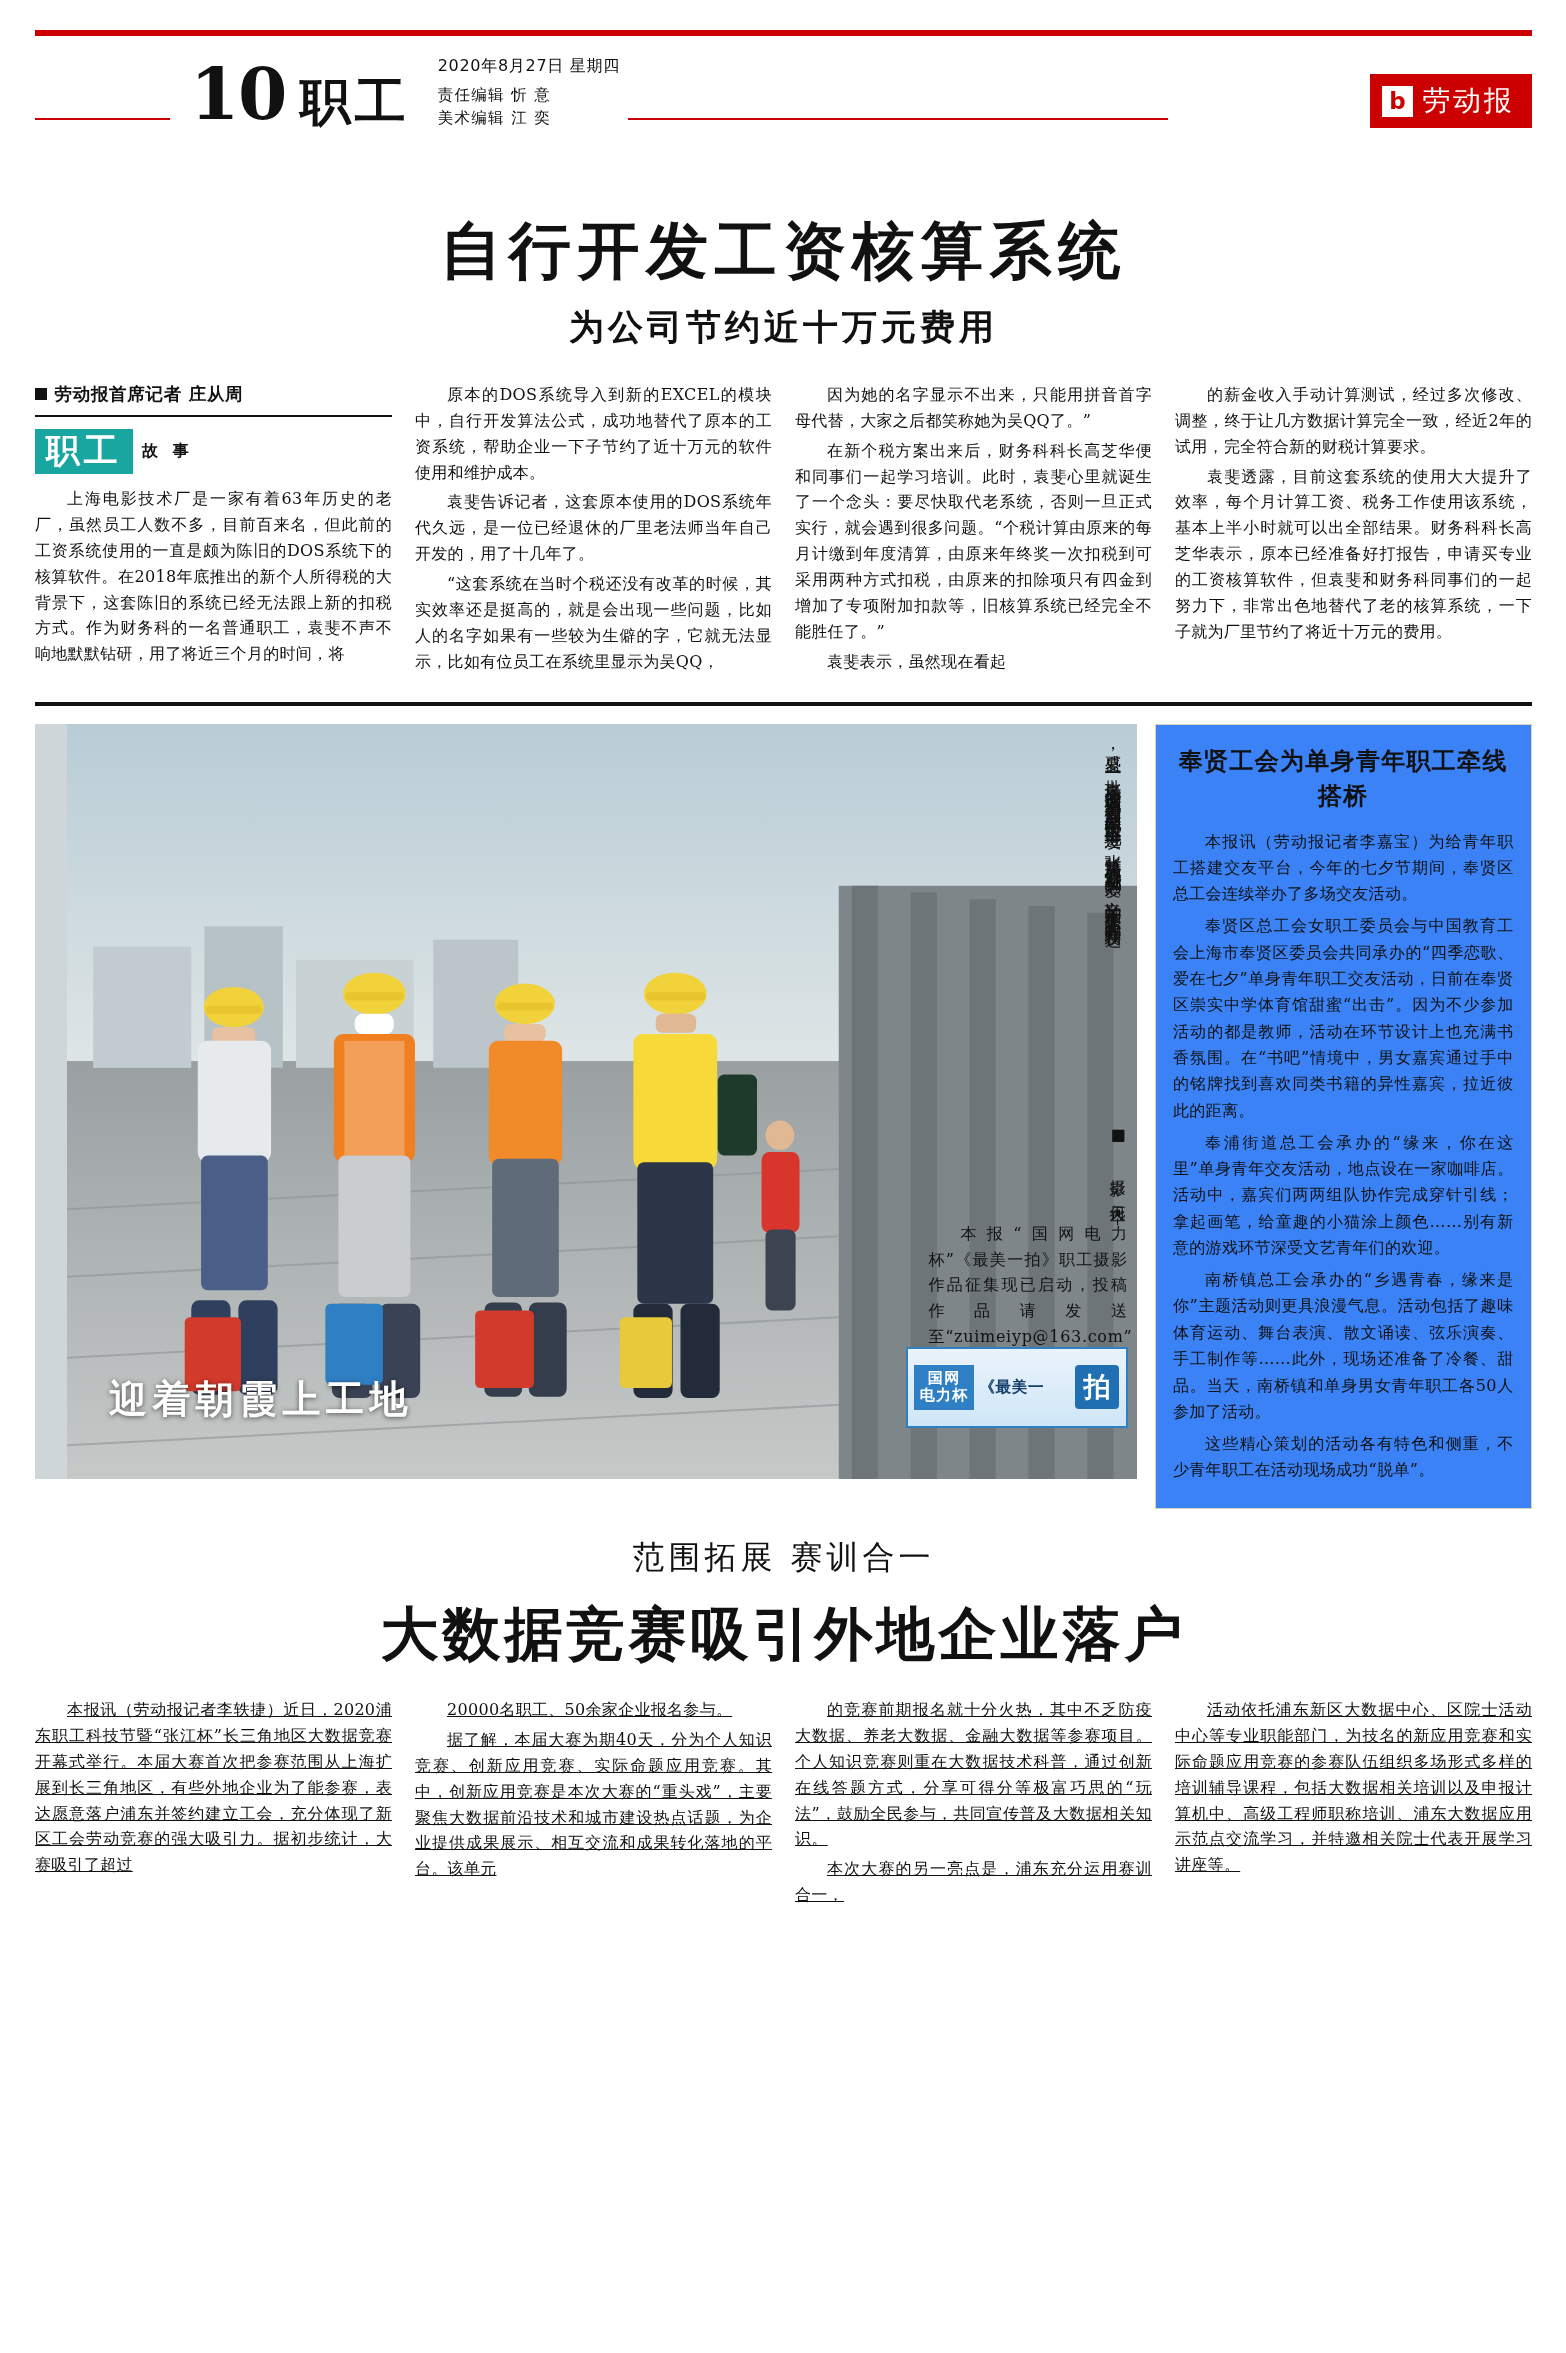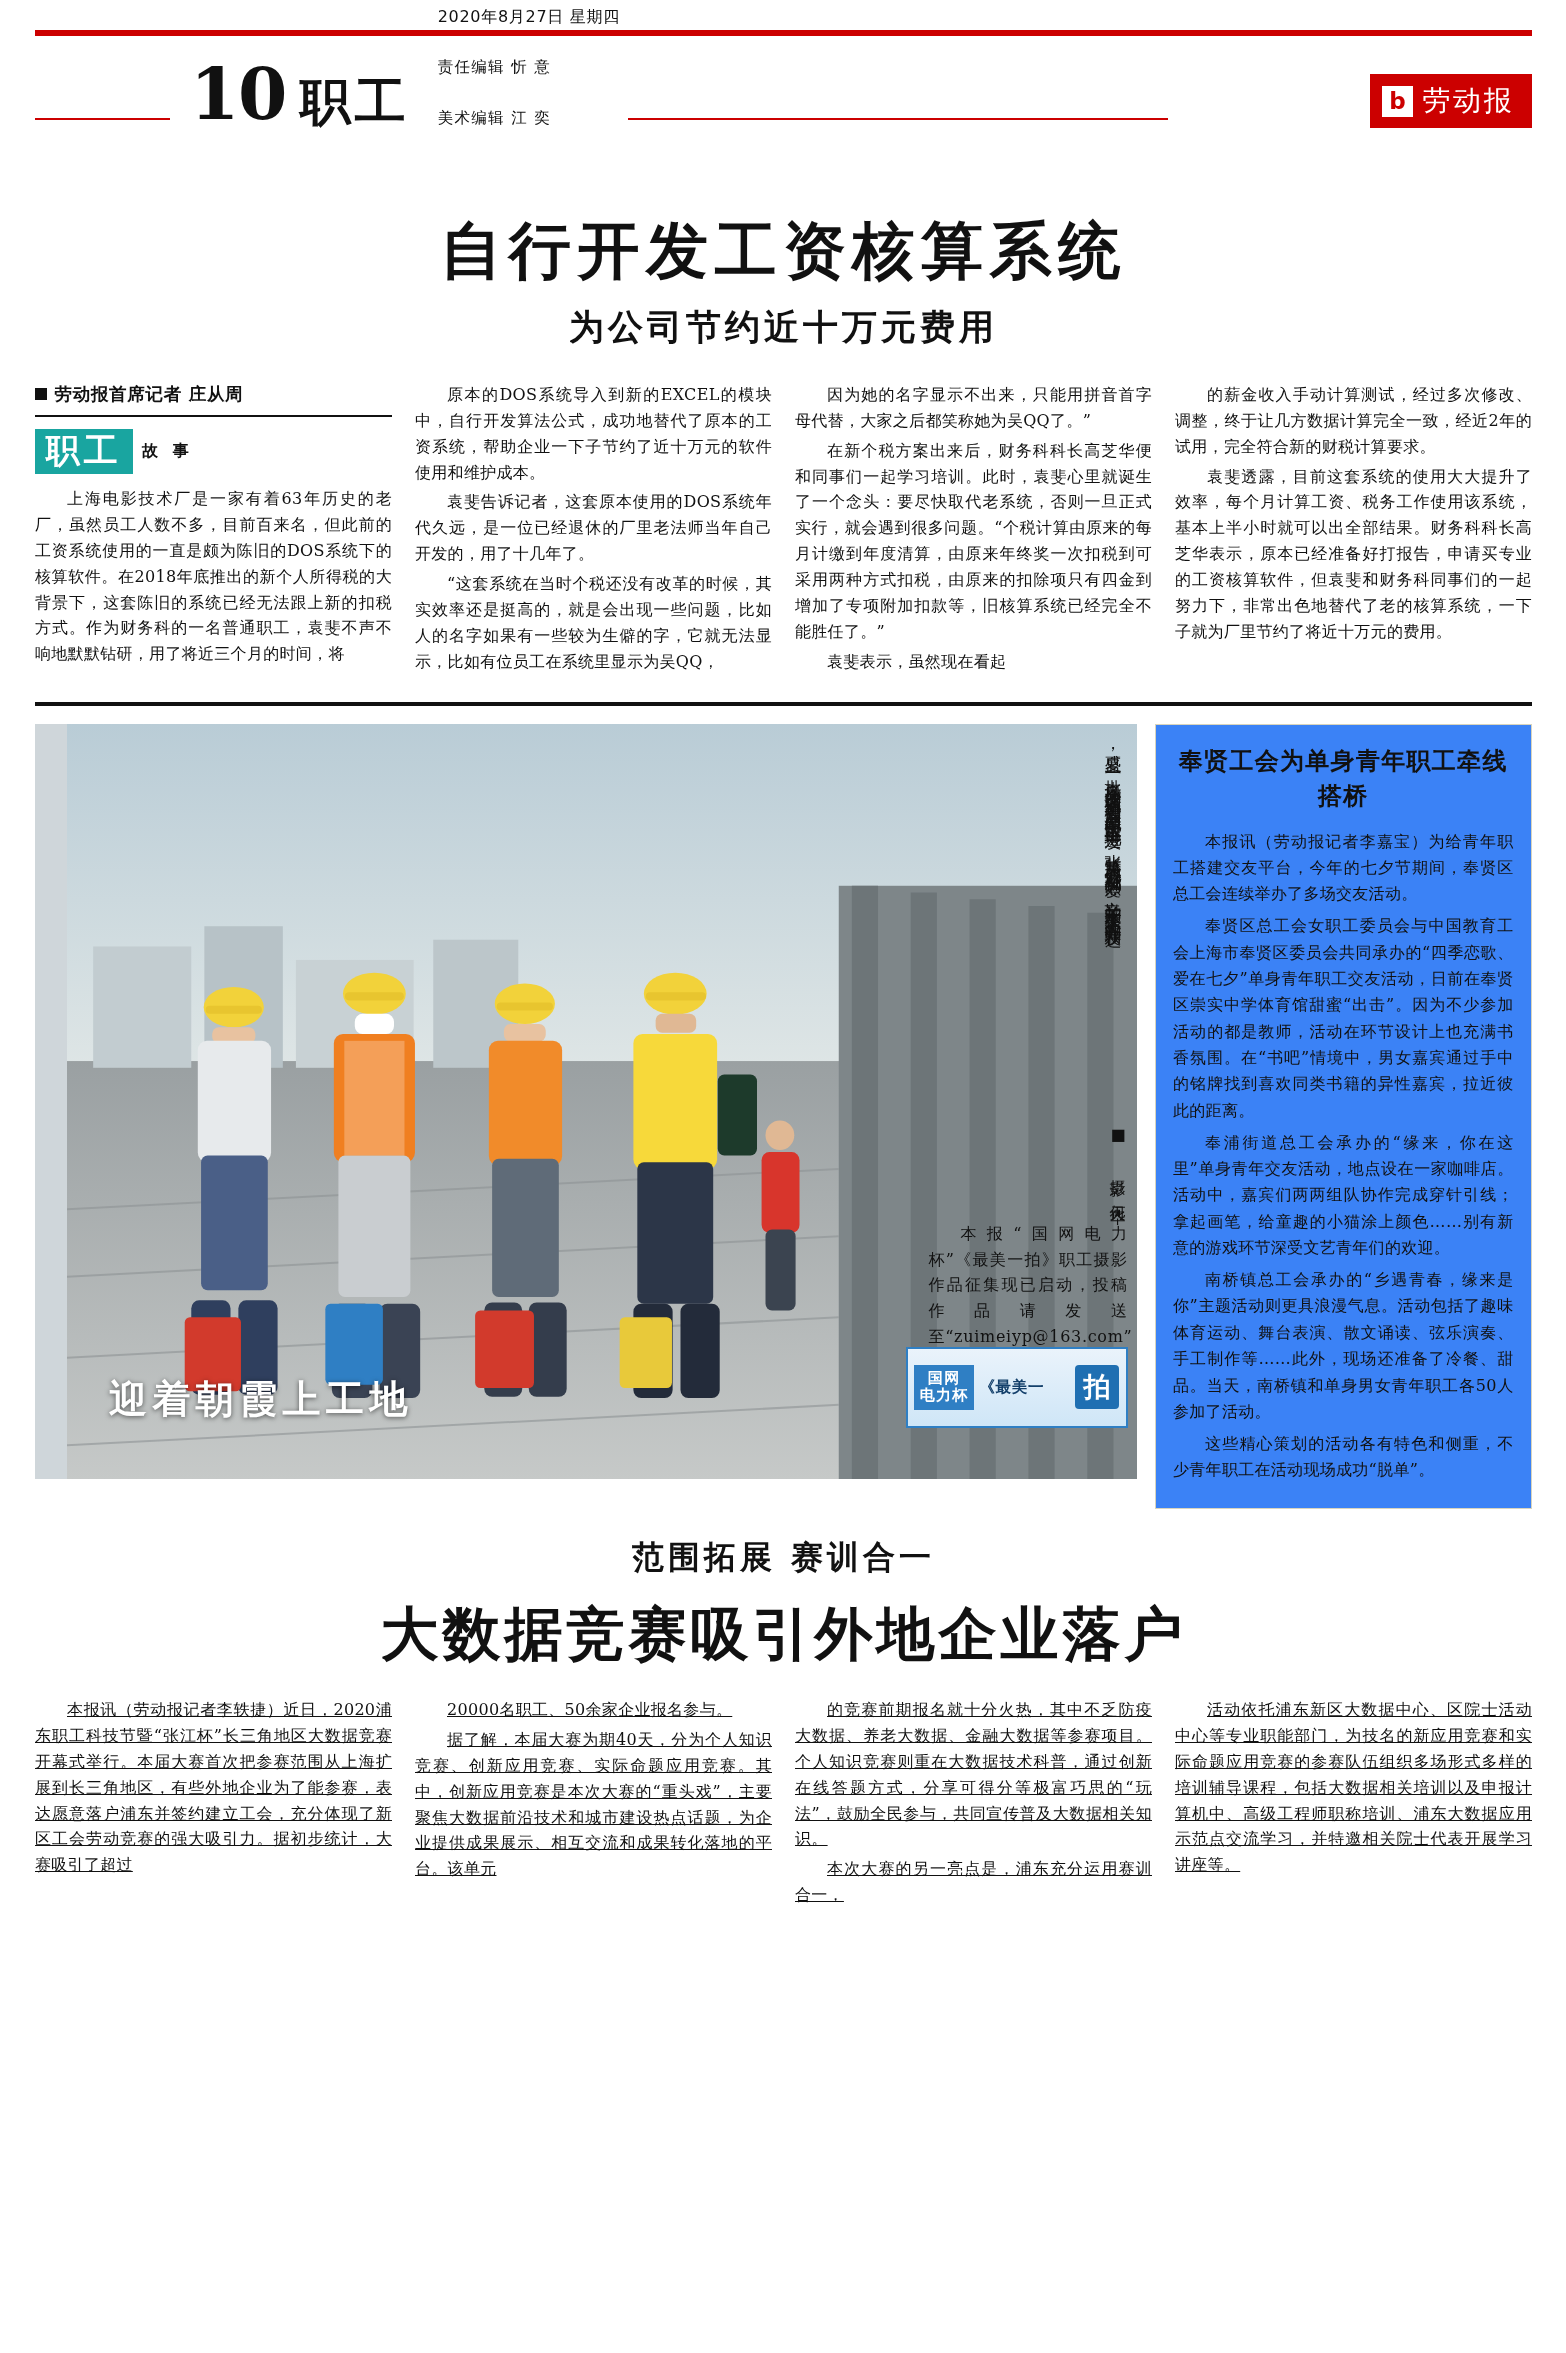"责任编辑 忻 意" .mast-credit { margin-top: 28px -> none }
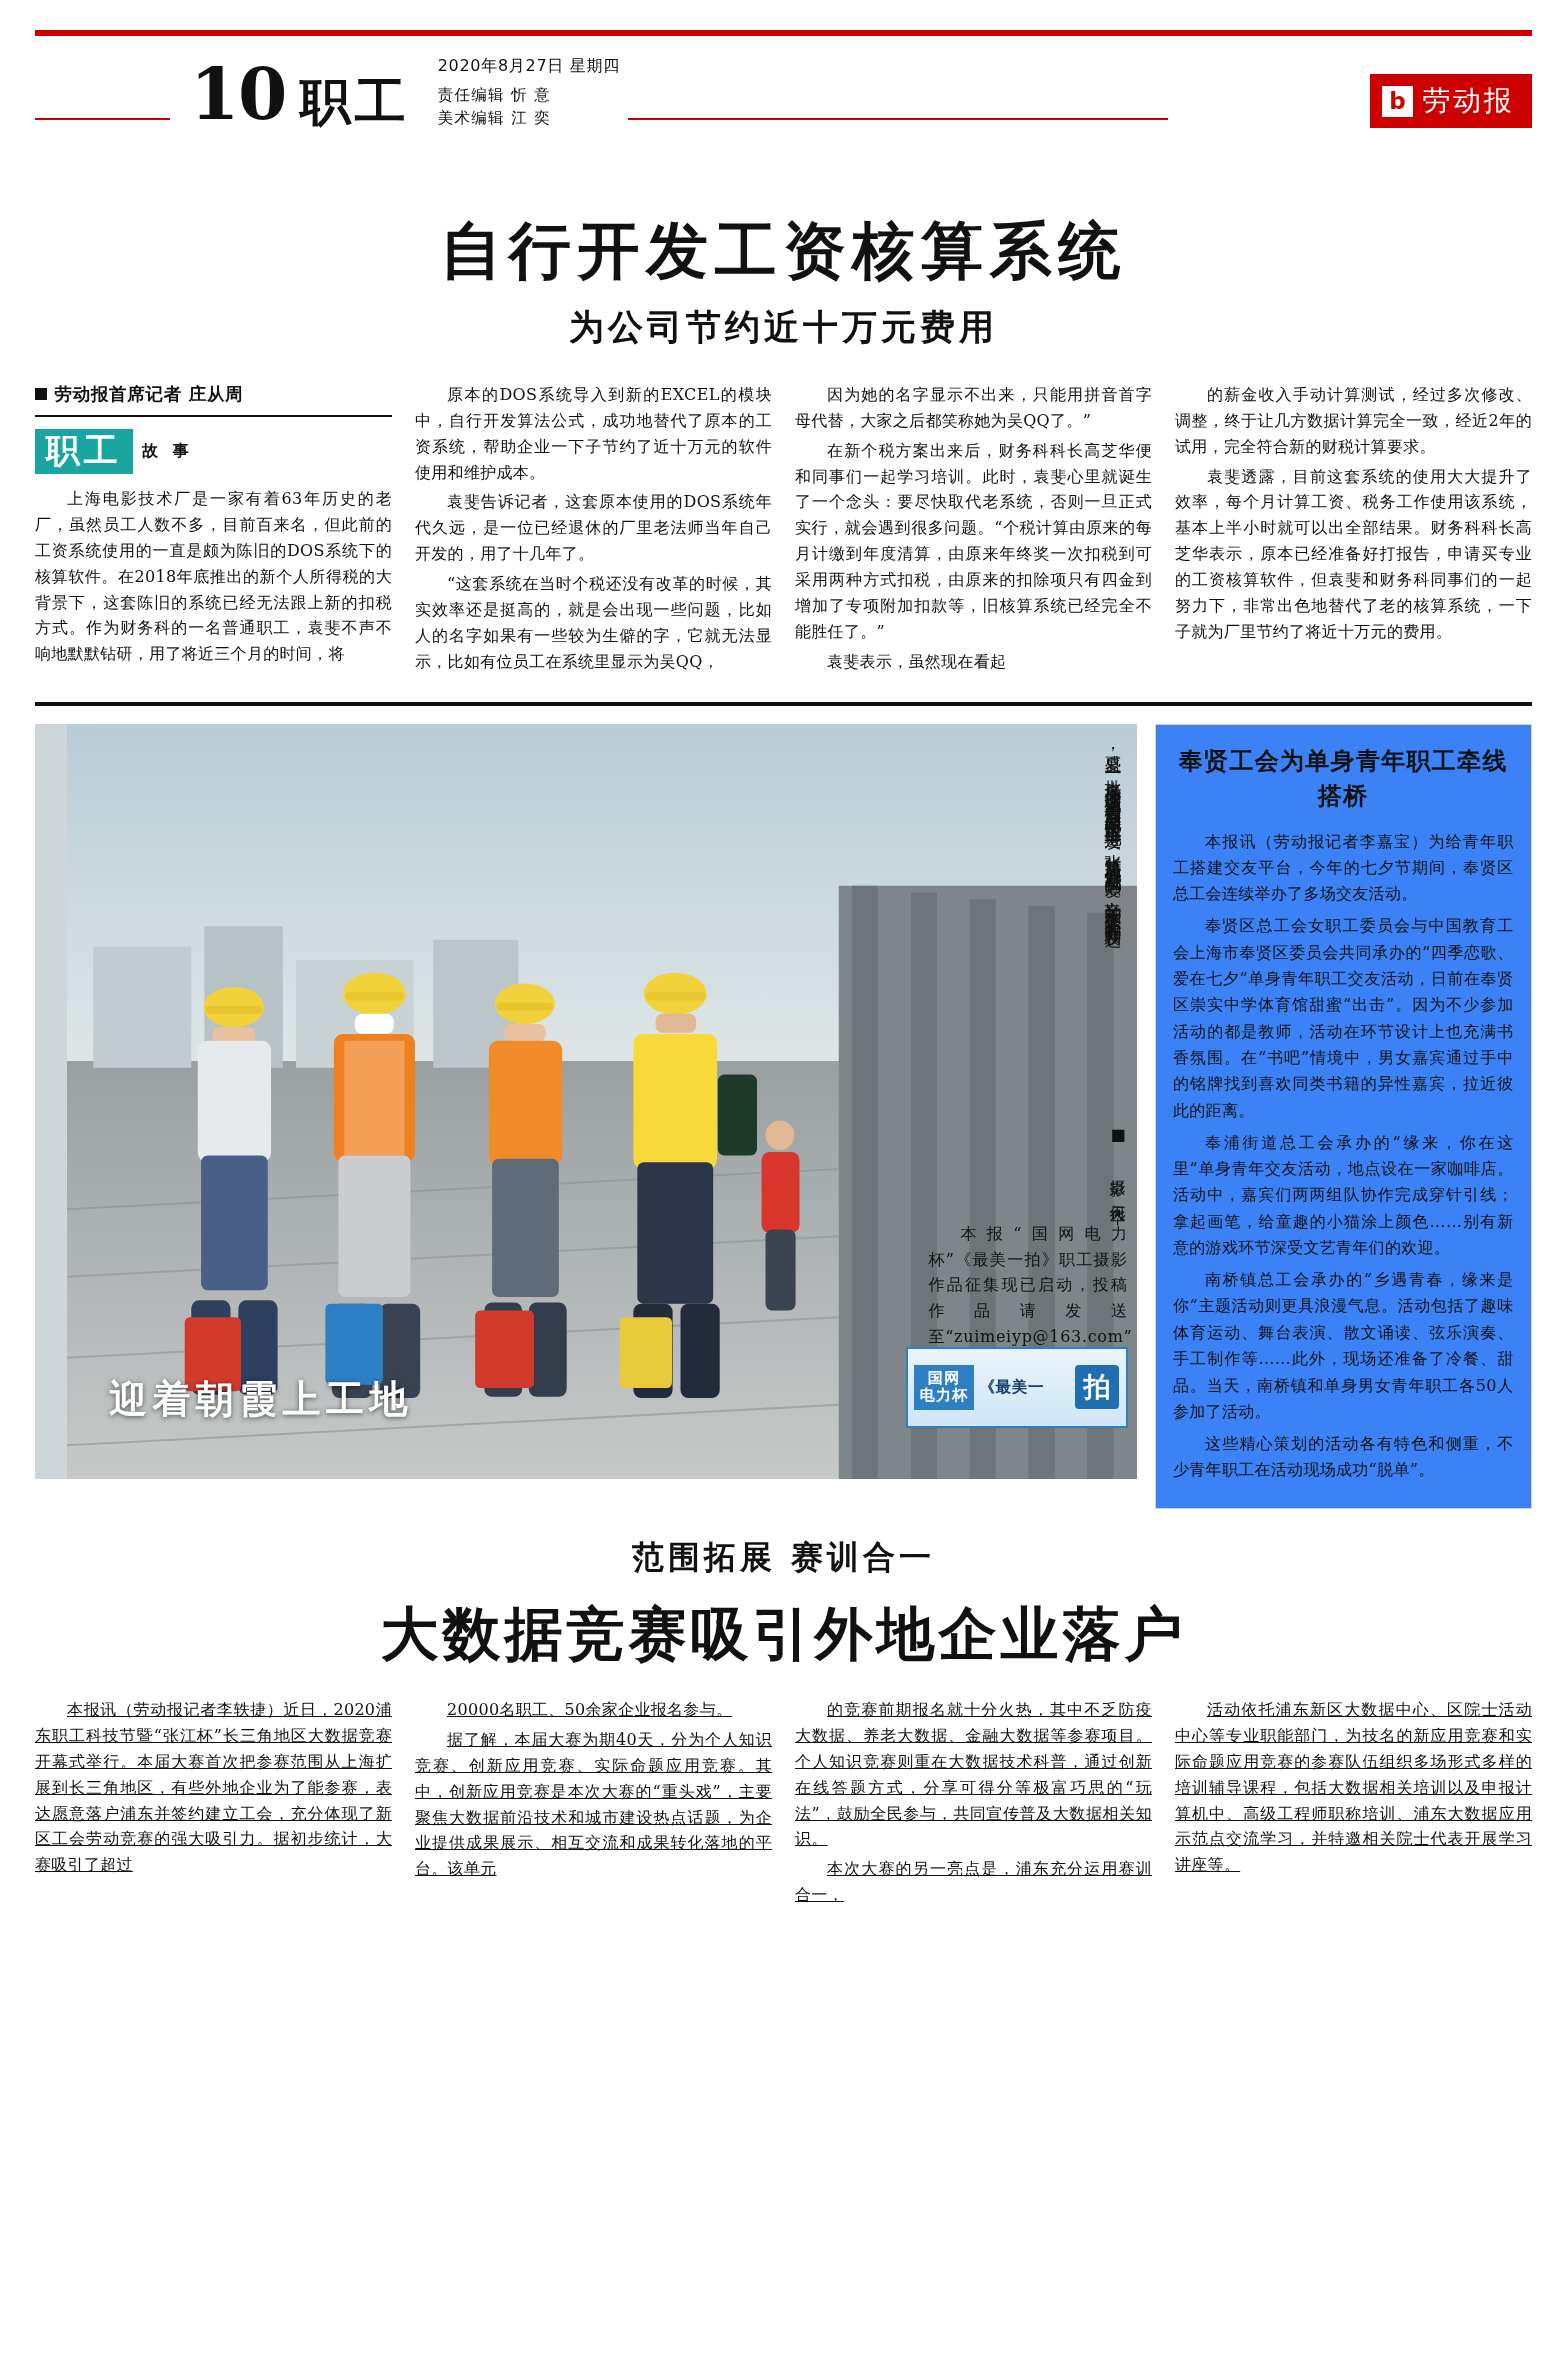"范围拓展 赛训合一" .bottom-kicker { font-weight: bold -> normal }
